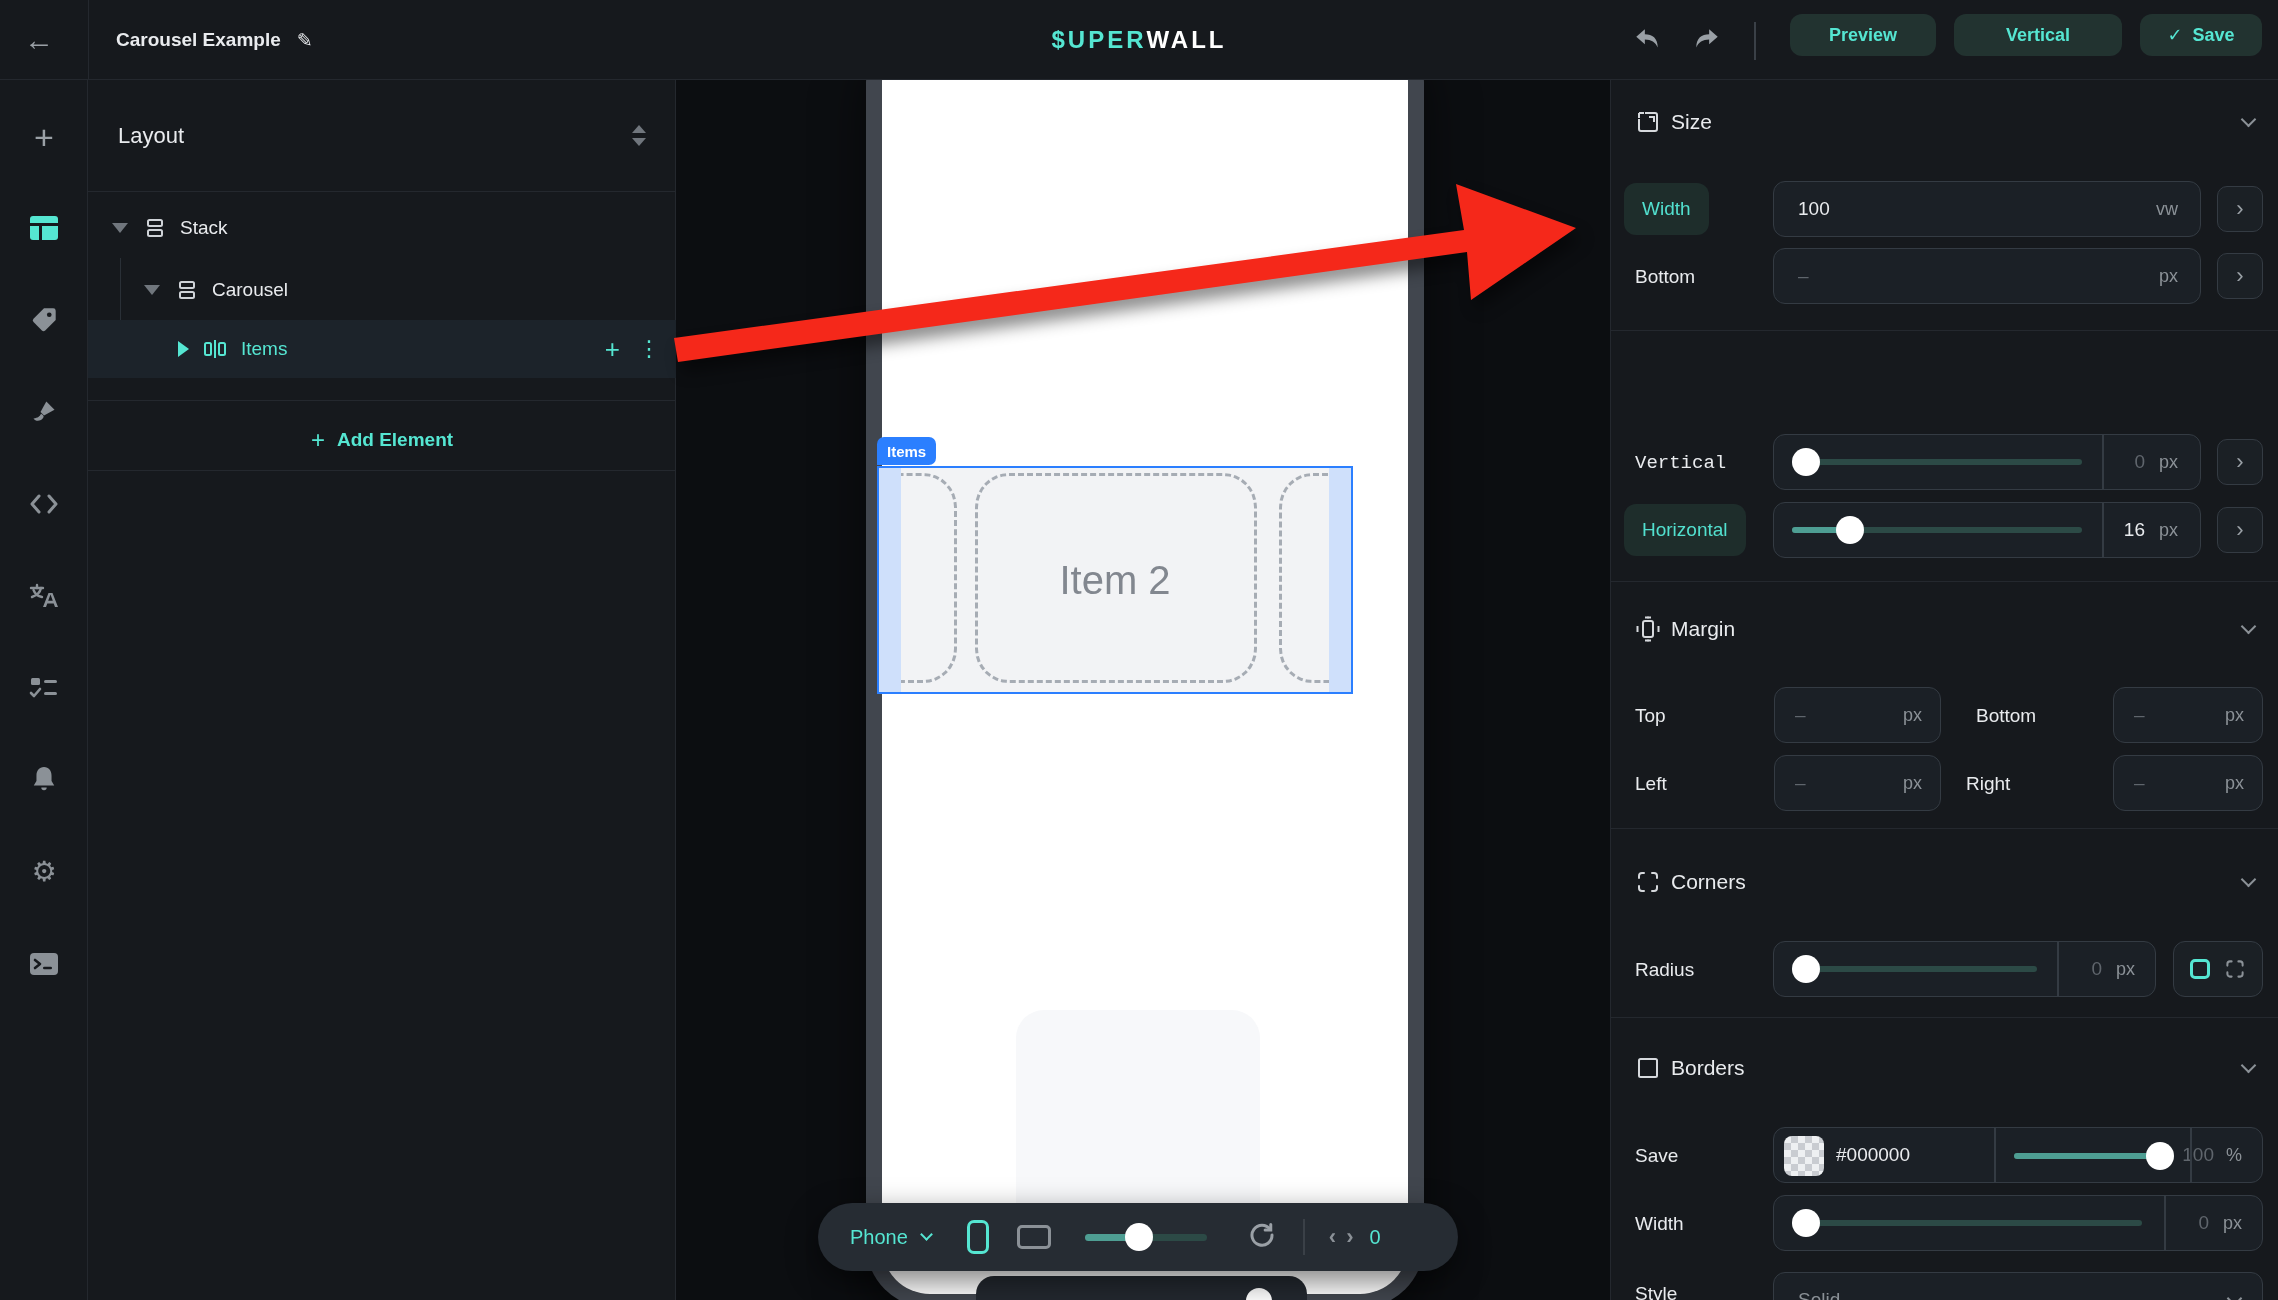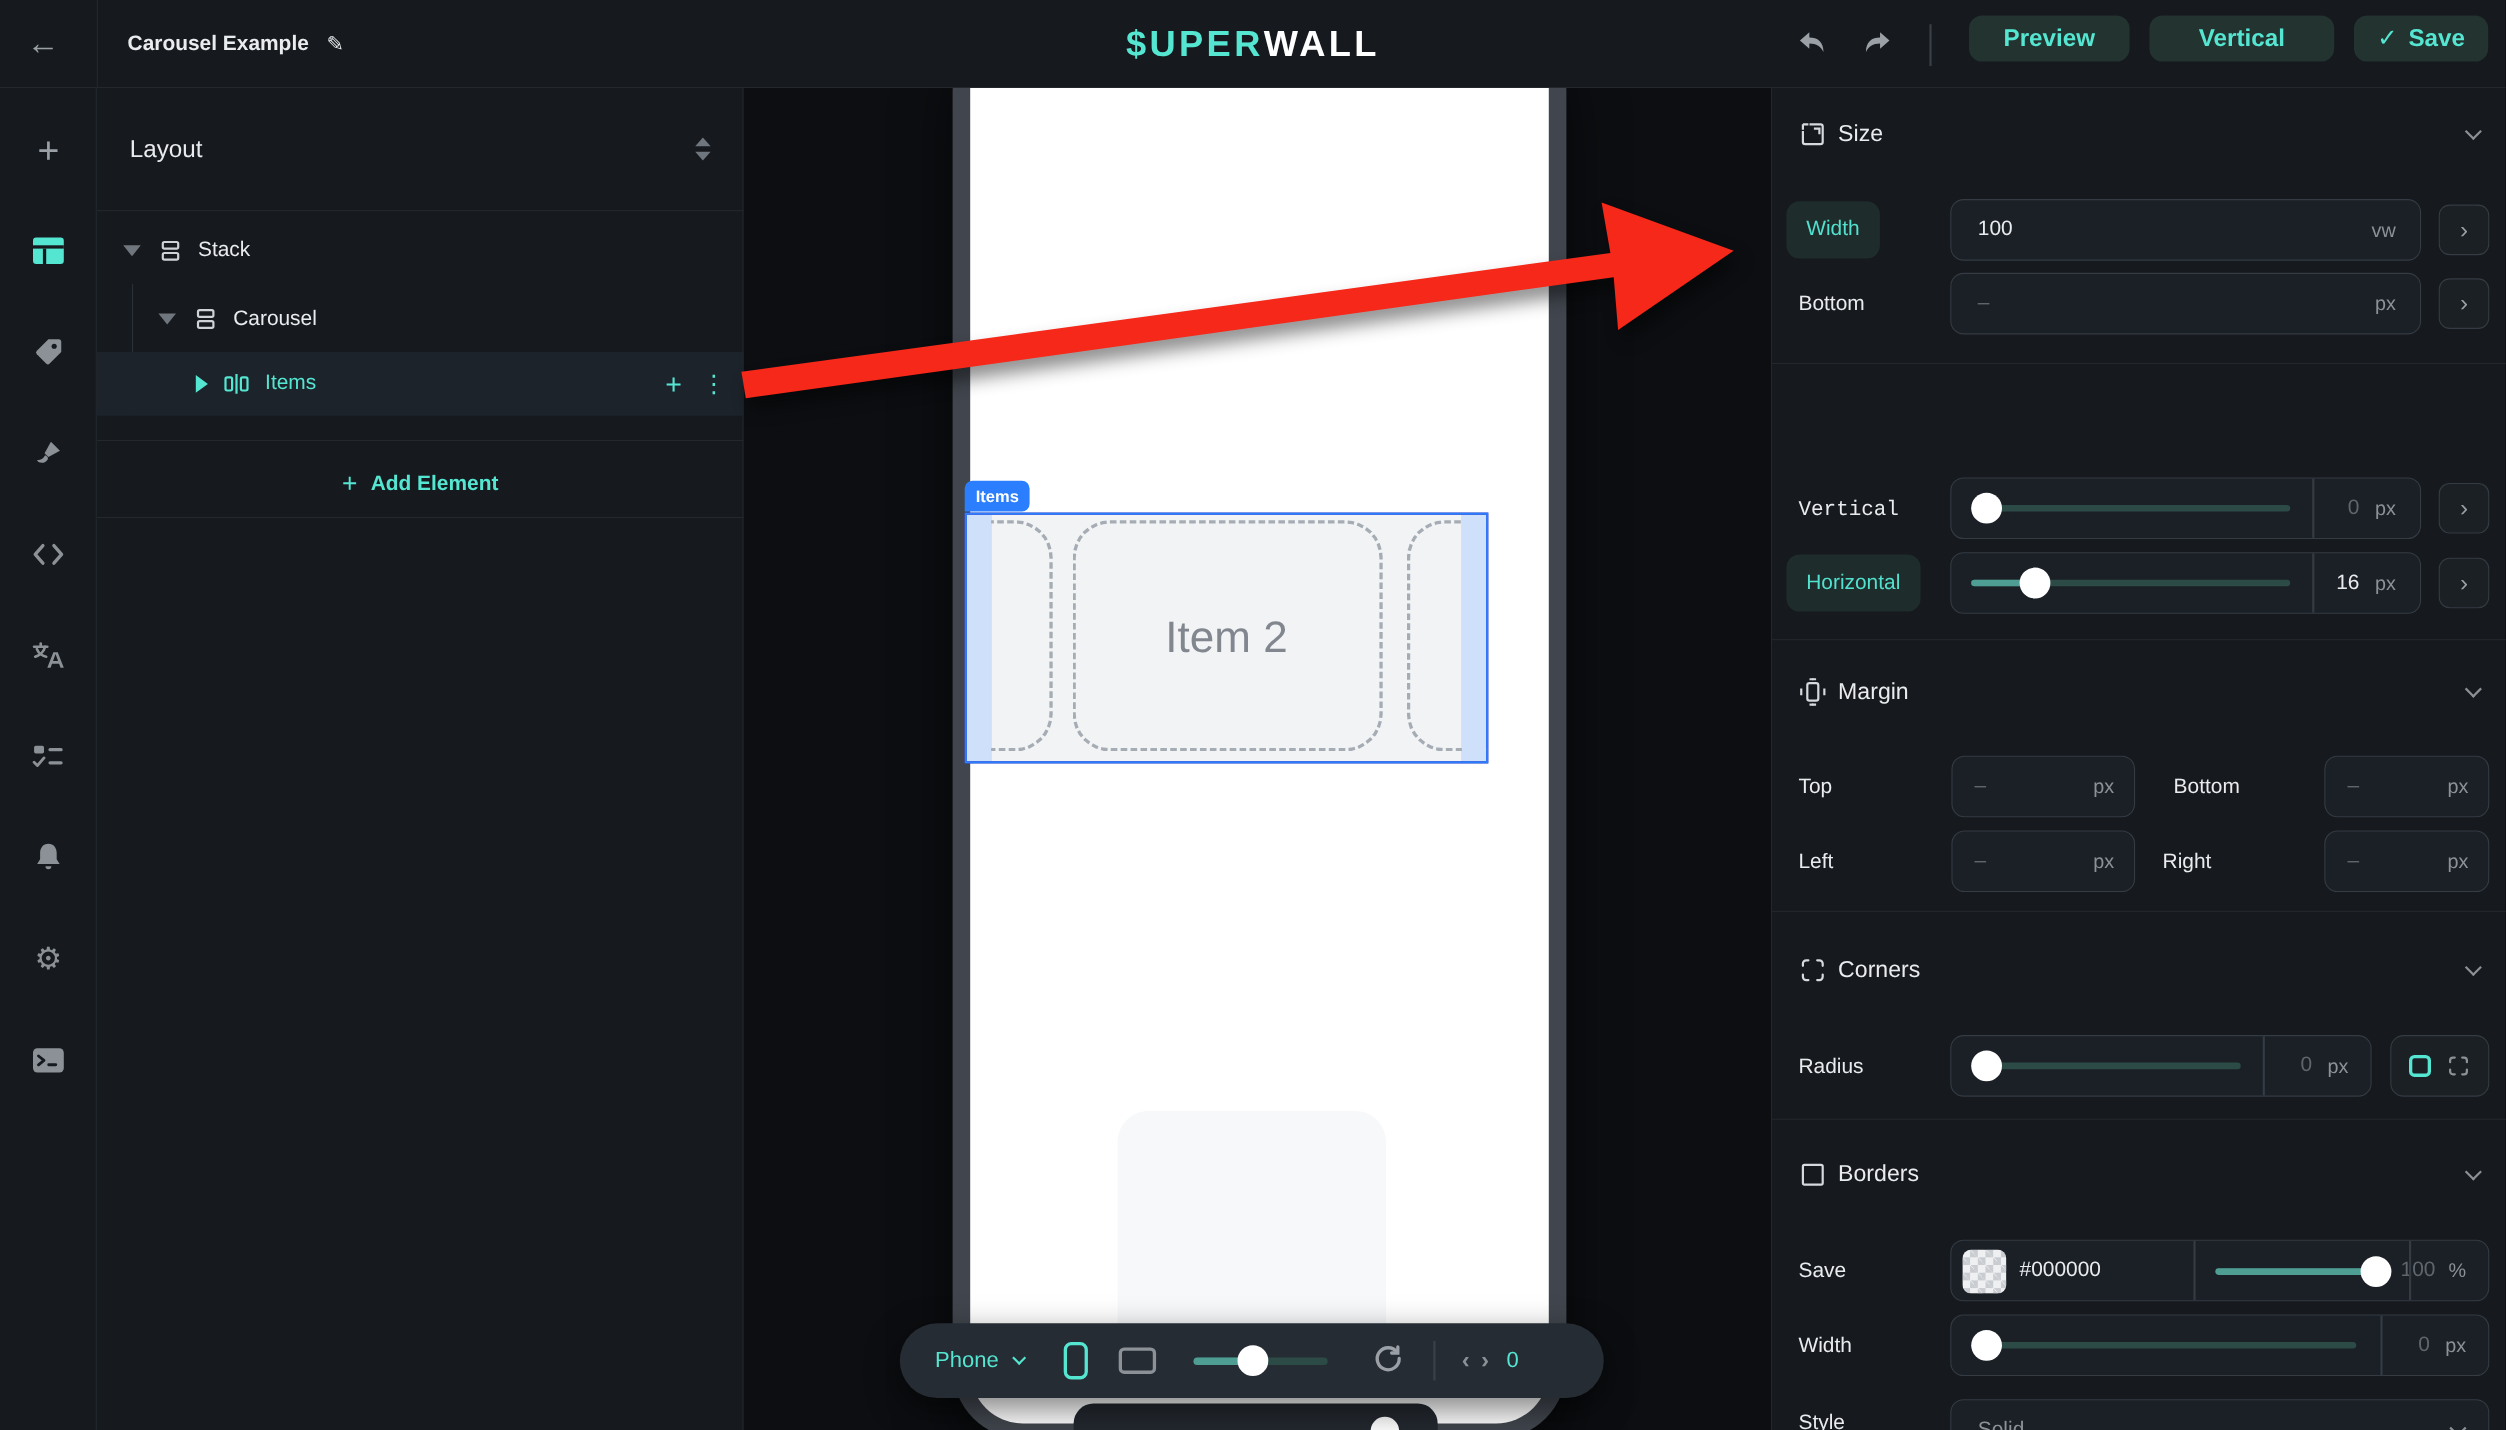"$UPER" .logo { font-size: 33px -> 24px }
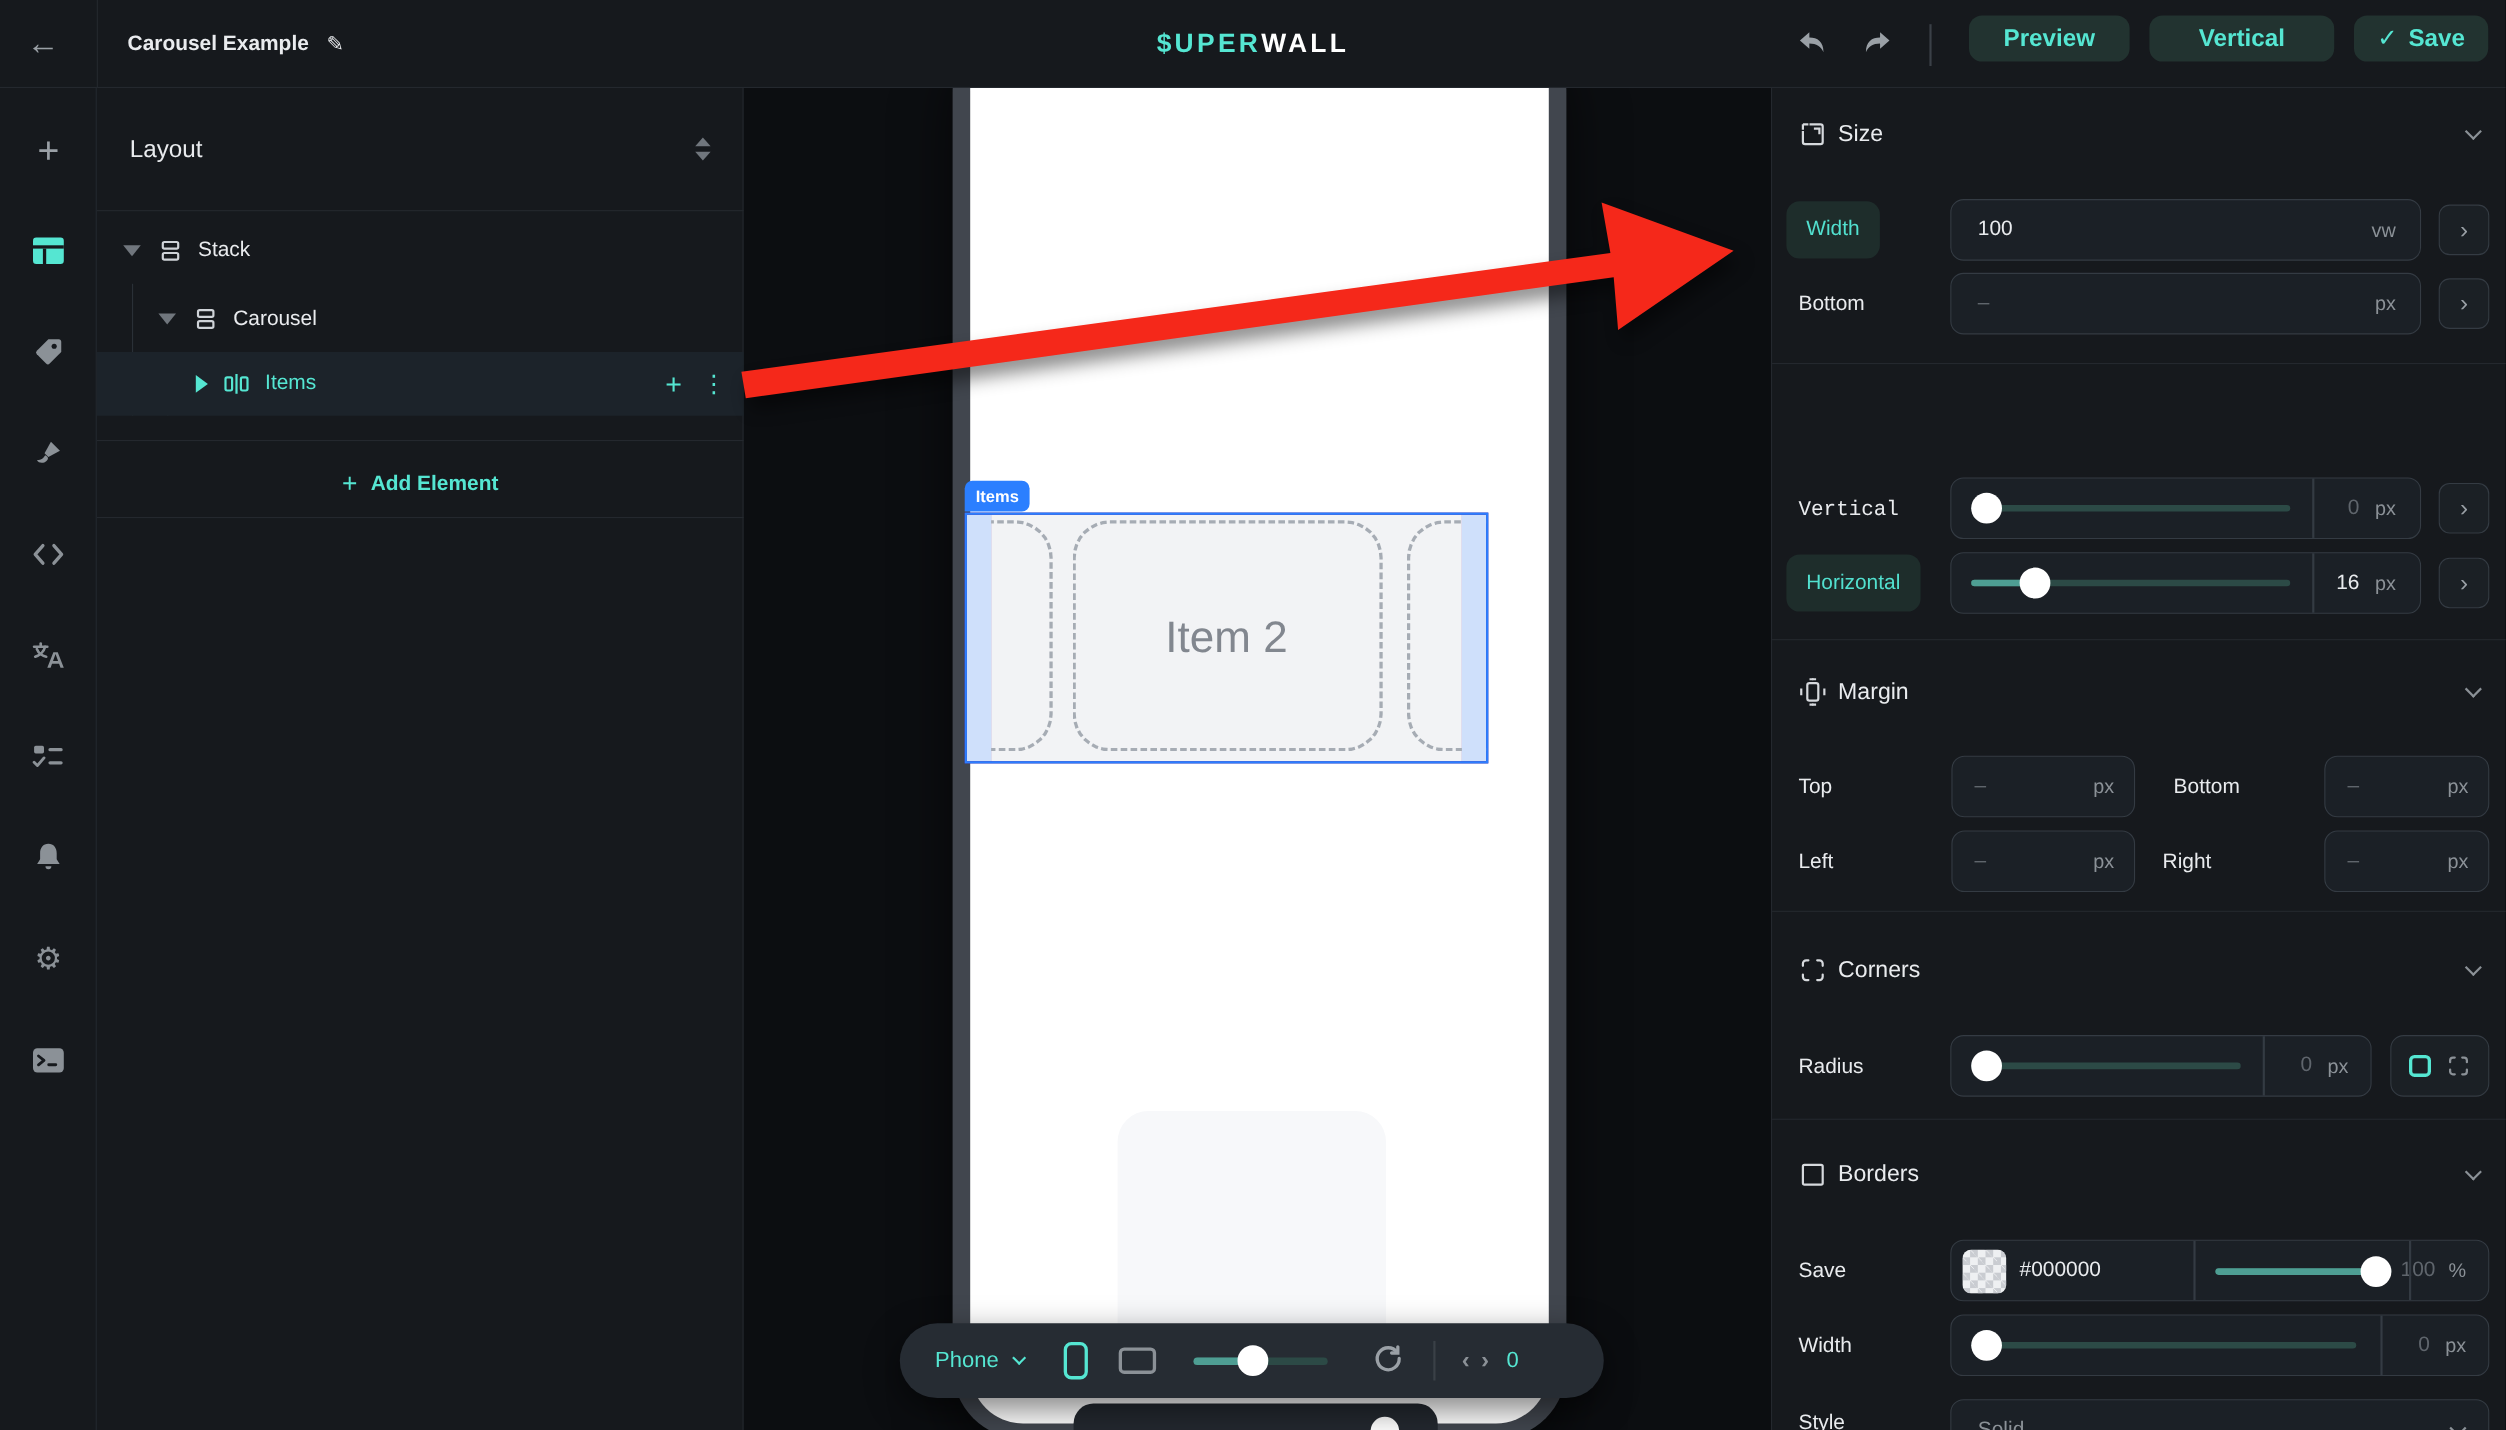"Preview" .tb-btn { font-size: 22px -> 18px }
